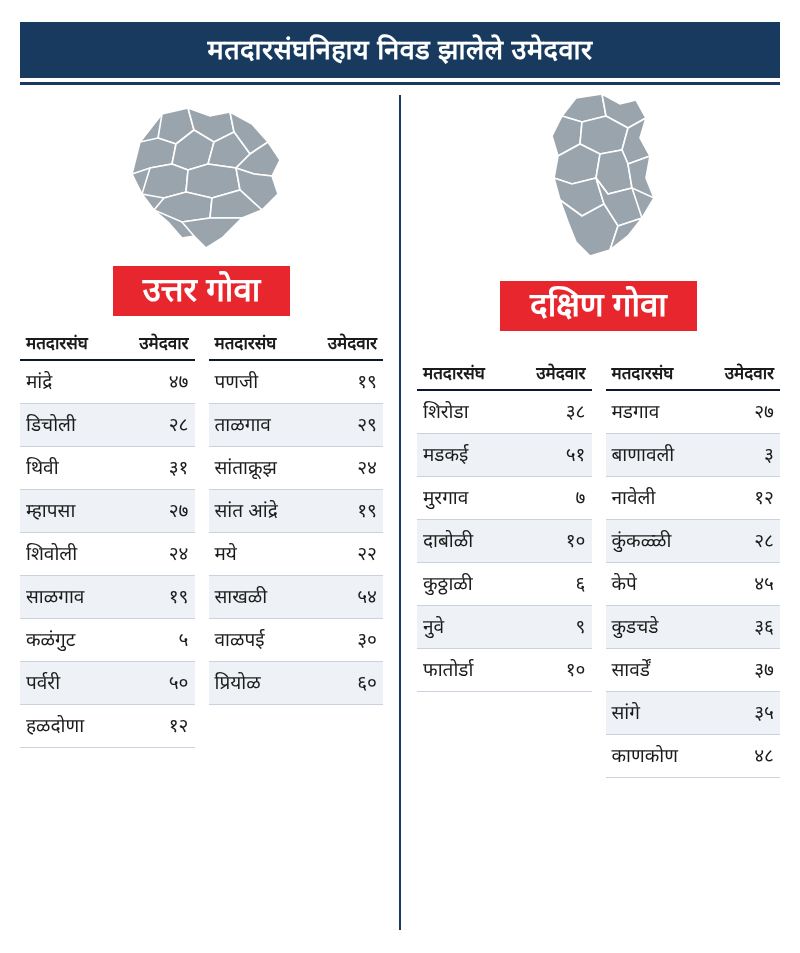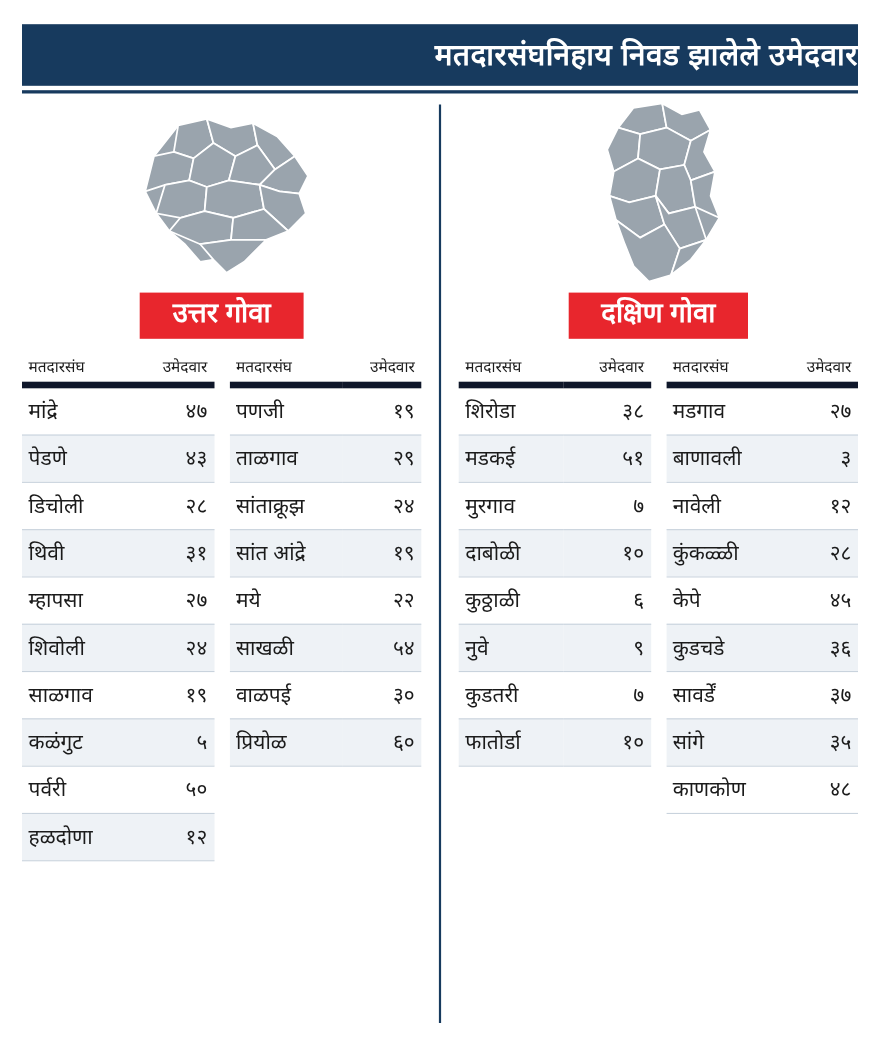"मतदारसंघनिहाय निवड झालेले उमेदवार" .banner { justify-content: flex-end -> center }
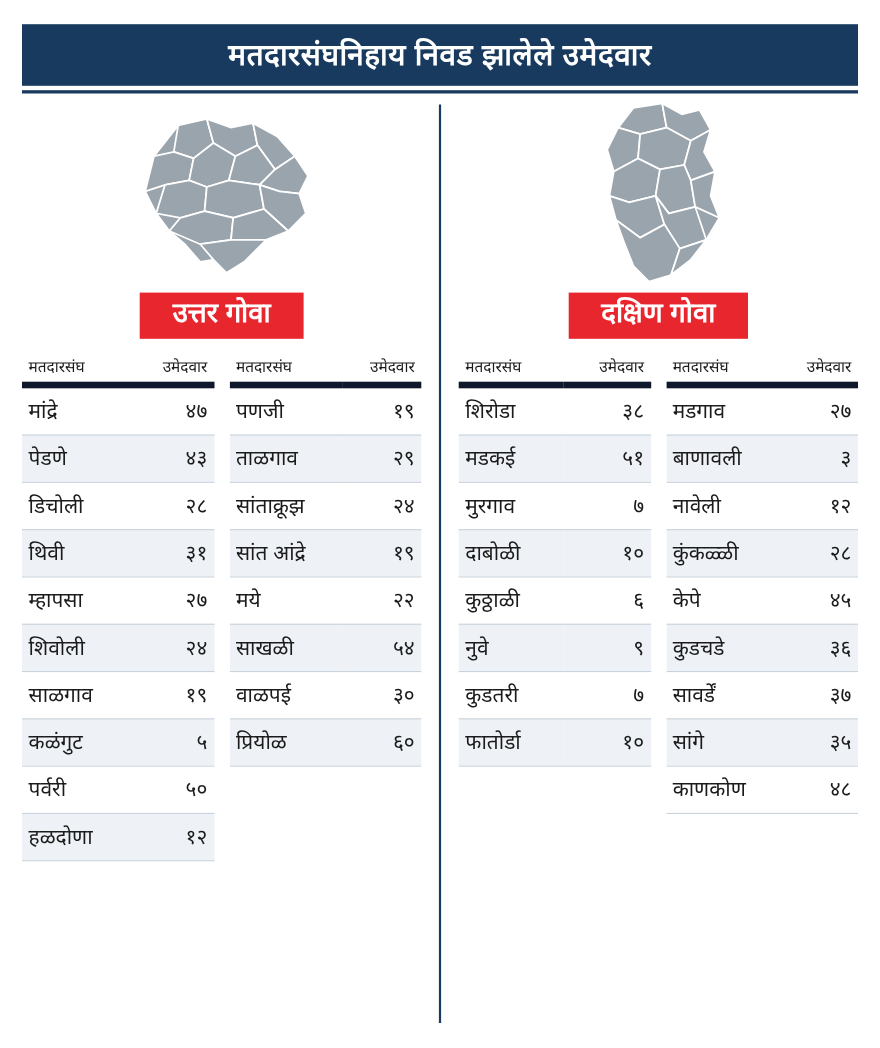"उत्तर गोवा" .region-label { font-size: 25px -> 33px }
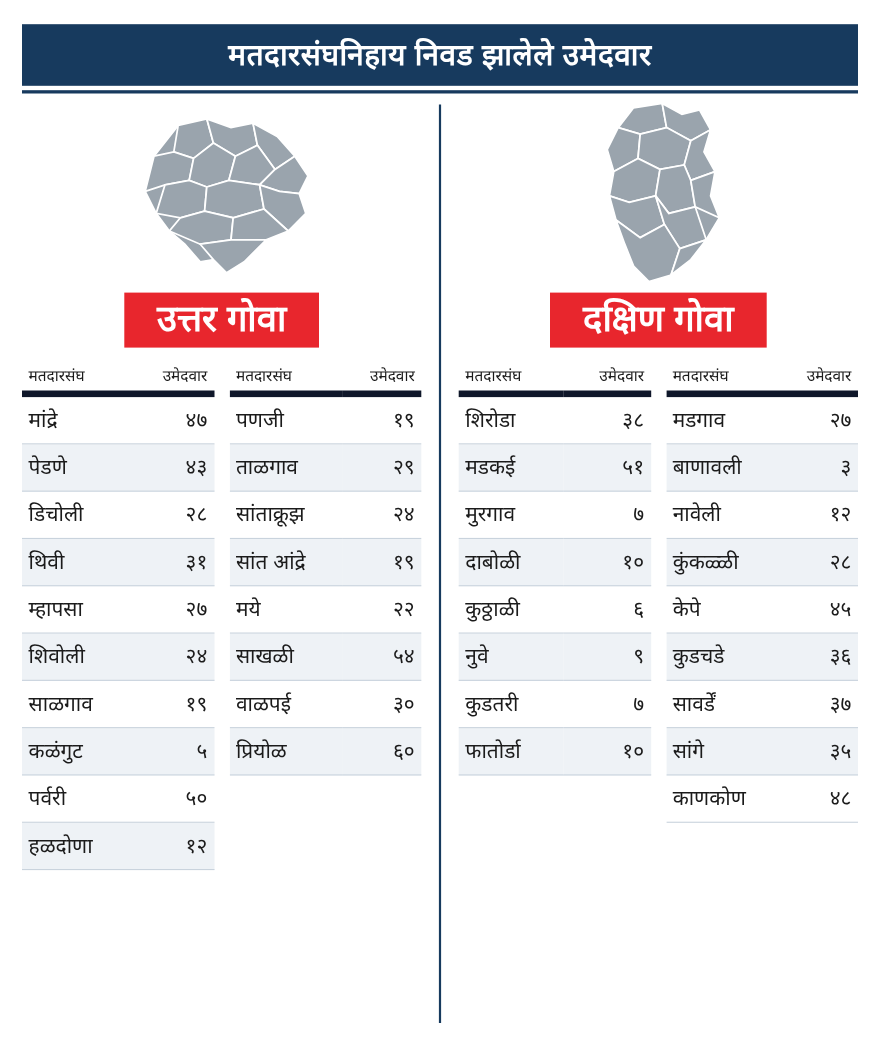"दक्षिण गोवा" .panel.right { gap: none -> 15px }
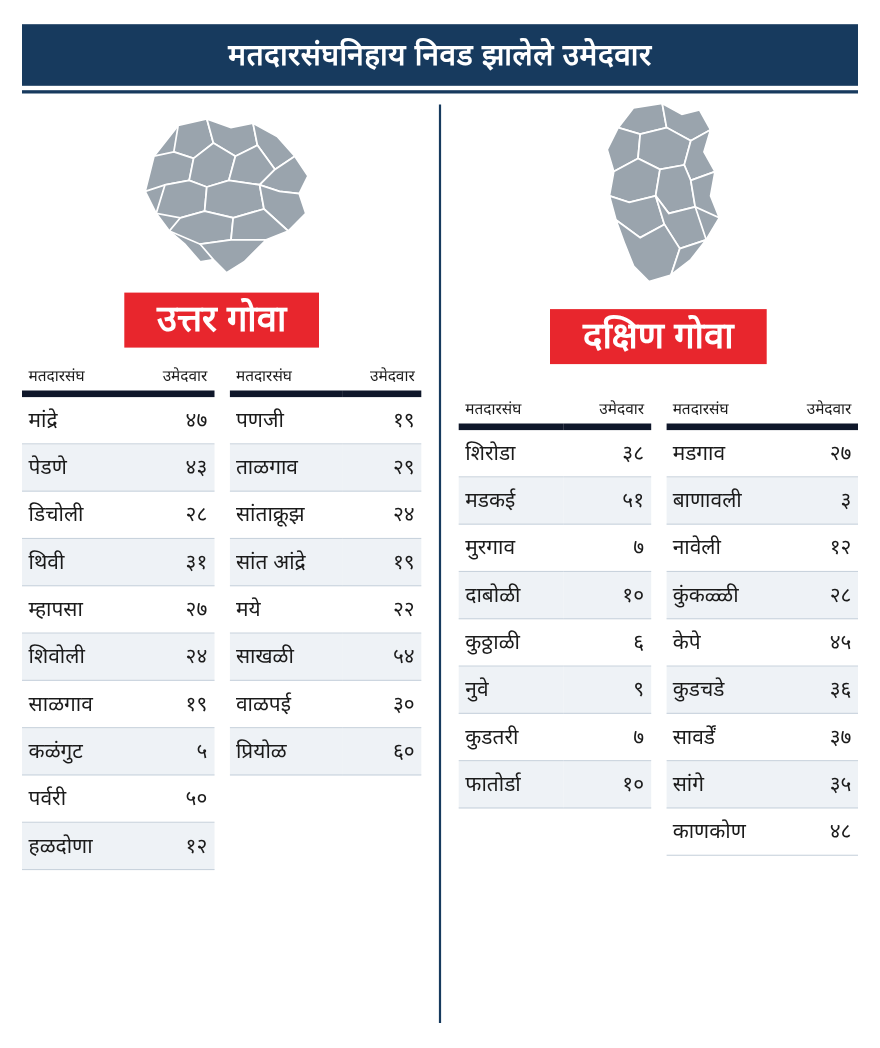"मतदारसंघ" th { border-bottom: 6px solid #0f172a -> 2px solid #0f172a; font-size: 14px -> 17px; font-weight: normal -> bold }
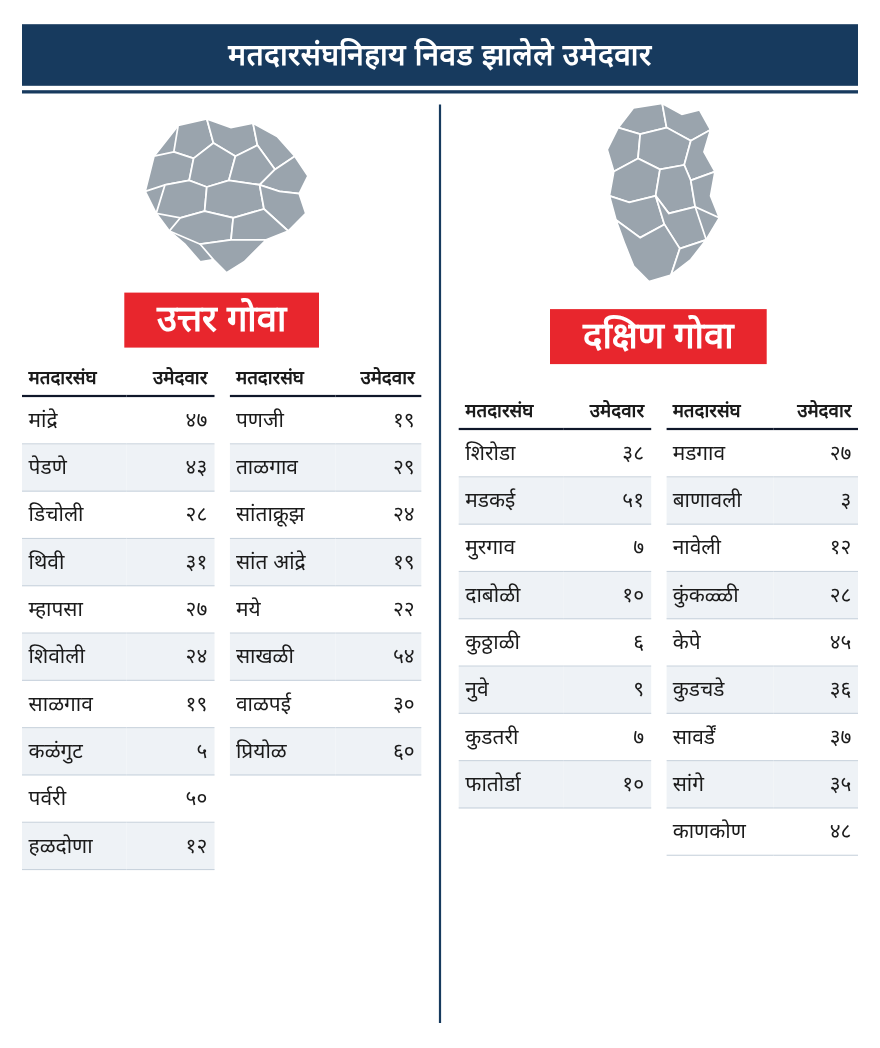"पेडणे" tr { html: <tr> <td>पेडणे</td> <td>४३</td> </tr> -> none }
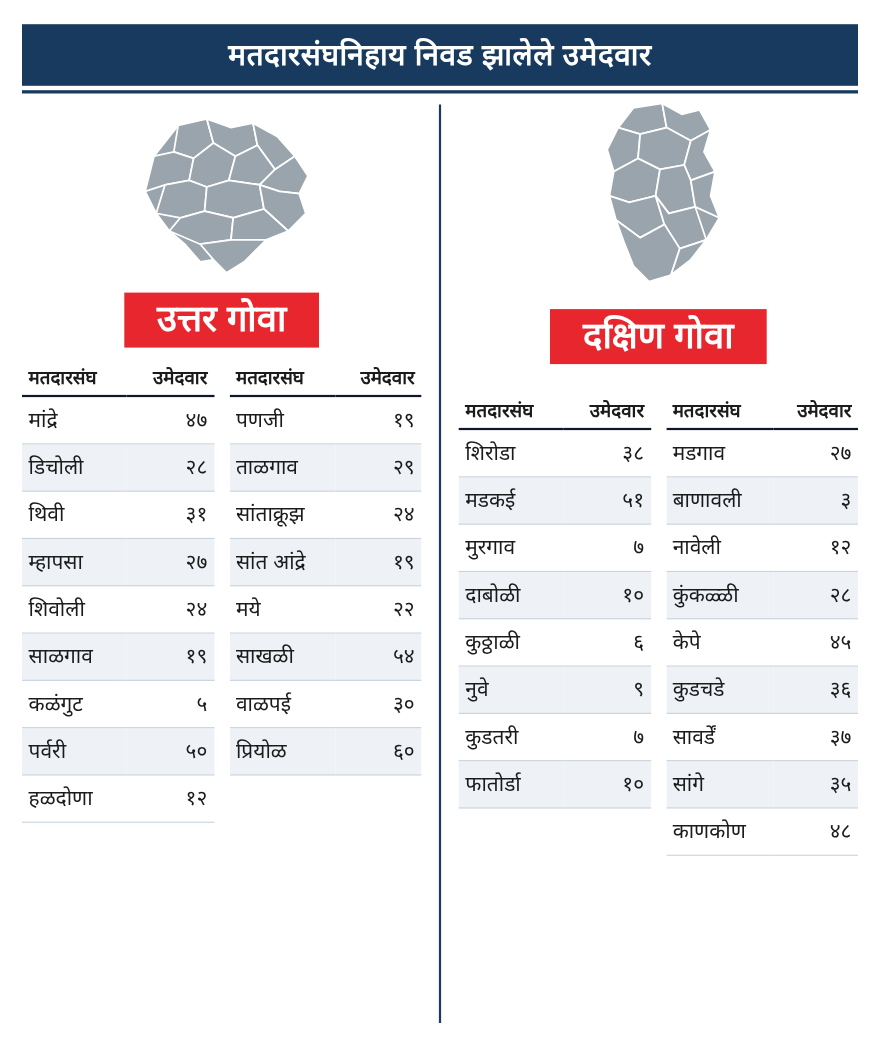"कुडतरी" tr { html: <tr> <td>कुडतरी</td> <td>७</td> </tr> -> none }
